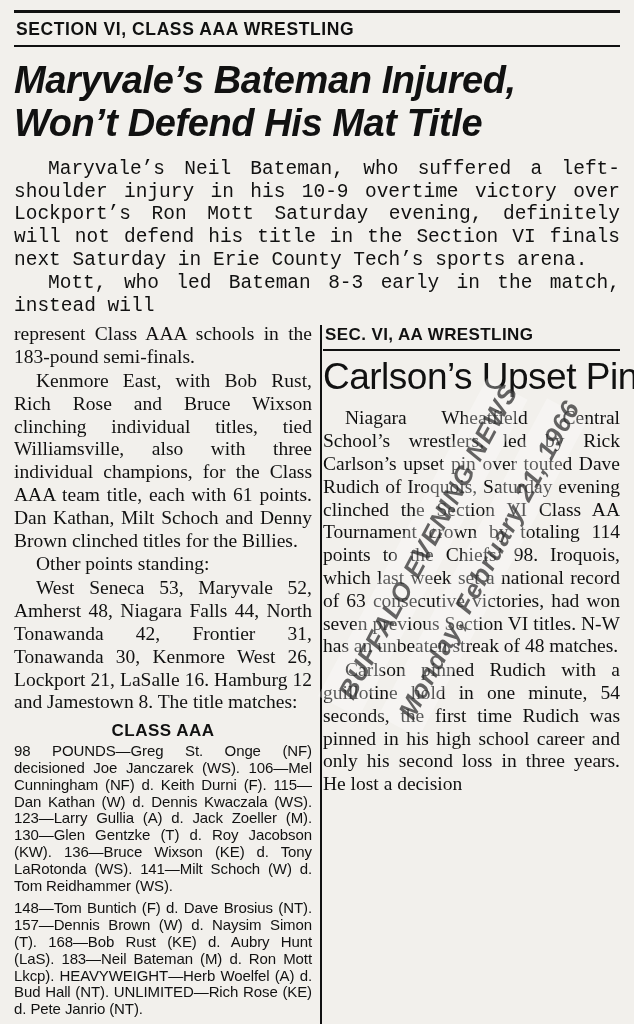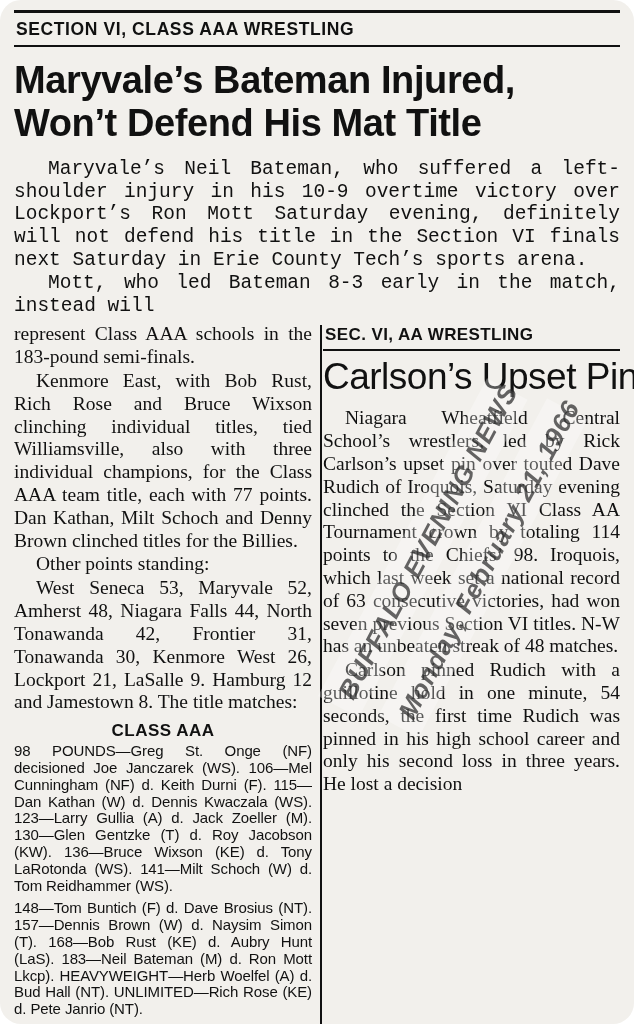"SECTION VI, CLASS AAA WRESTLING" .page { border-radius: 21px -> none }
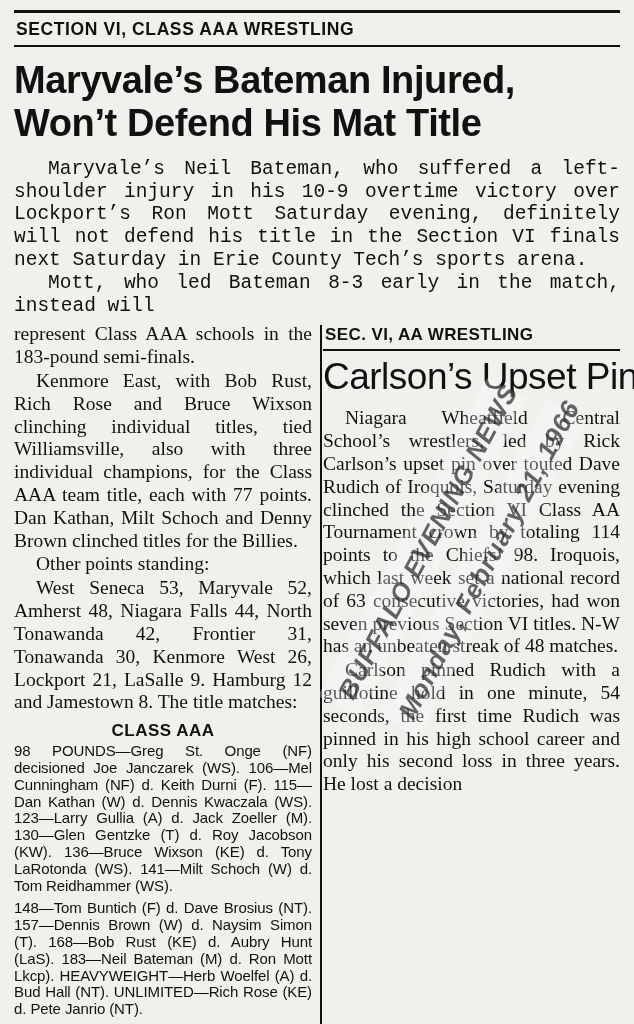"Maryvale’s Bateman Injured," .headline { font-style: none -> italic }
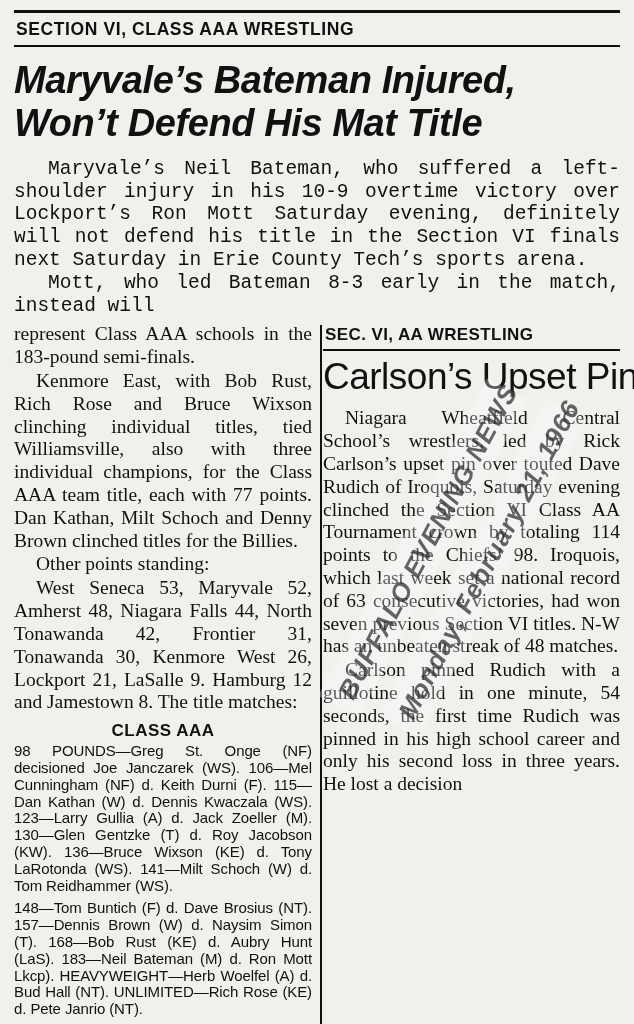"Kenmore East, with Bob Rust," p.indent { text: 77 -> 61 }
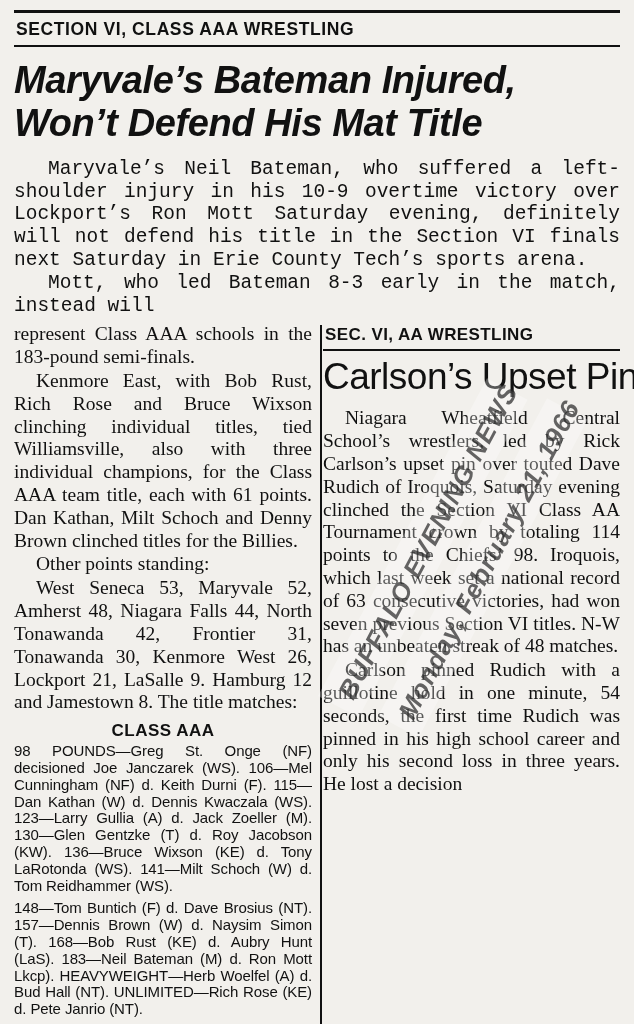"West Seneca 53, Maryvale 52," p.indent { text: 9 -> 16 }
